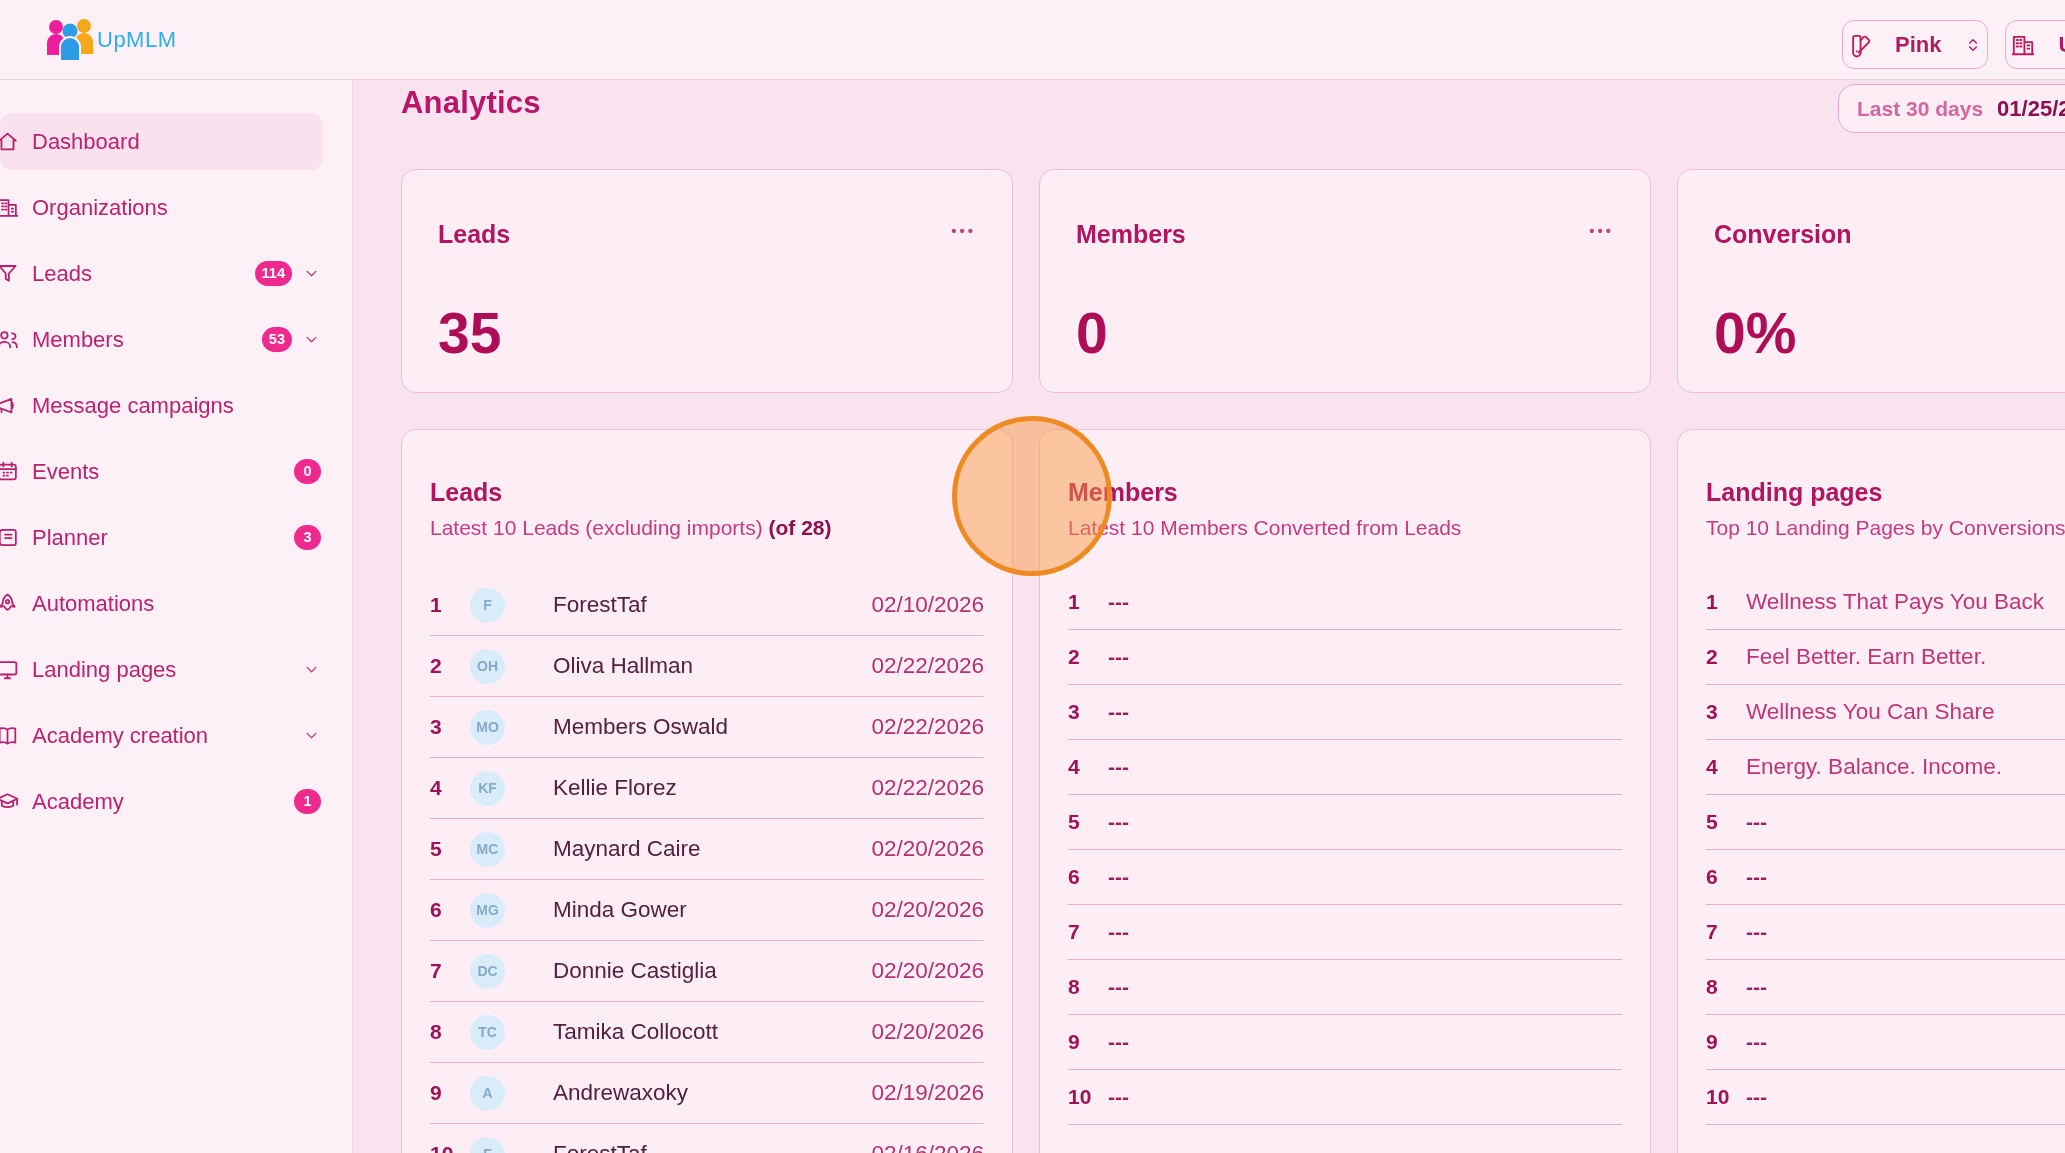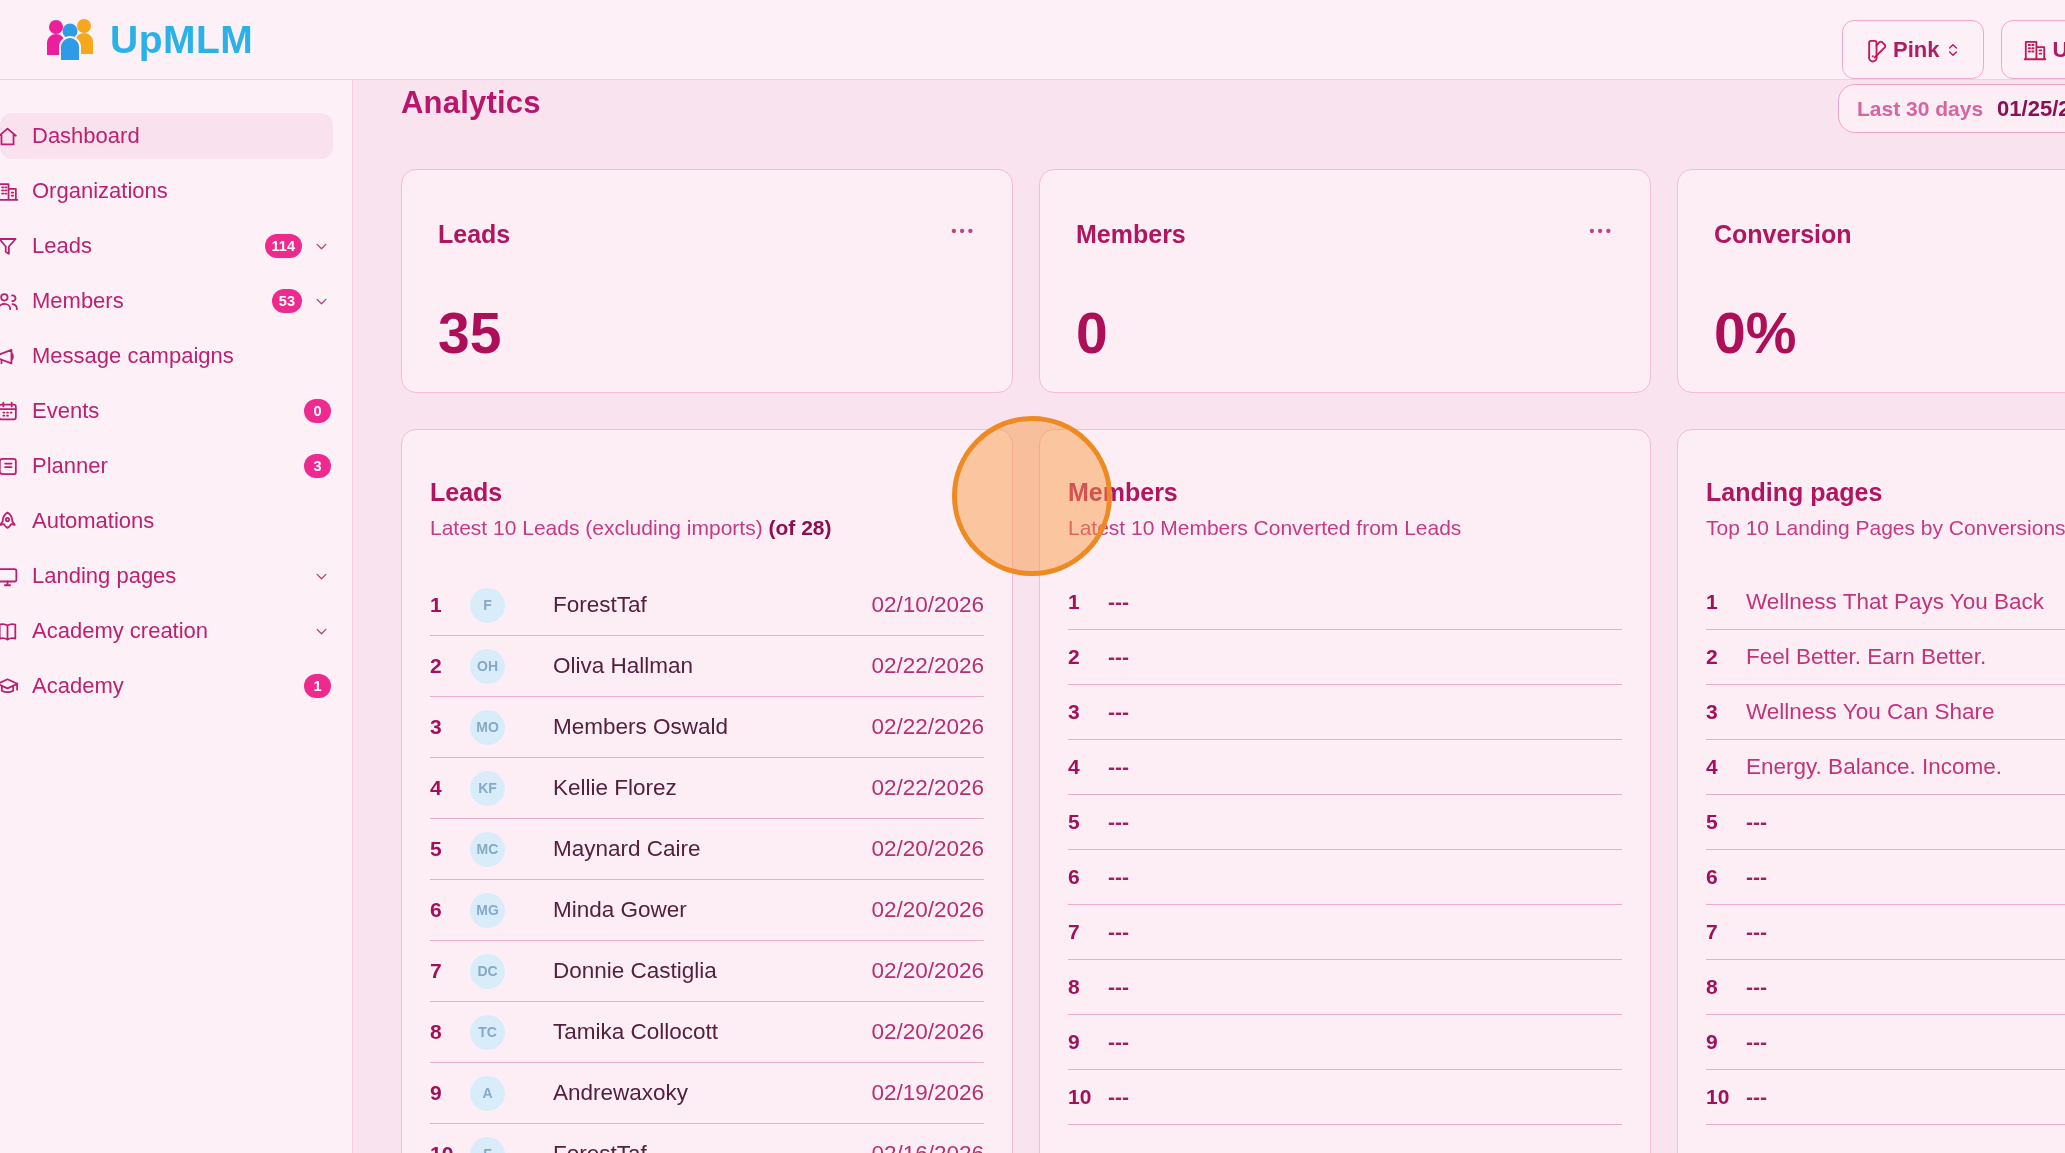"UpMLM" .logo-text { font-size: 39px -> 22px; font-weight: bold -> normal; margin-left: 15px -> 2px }
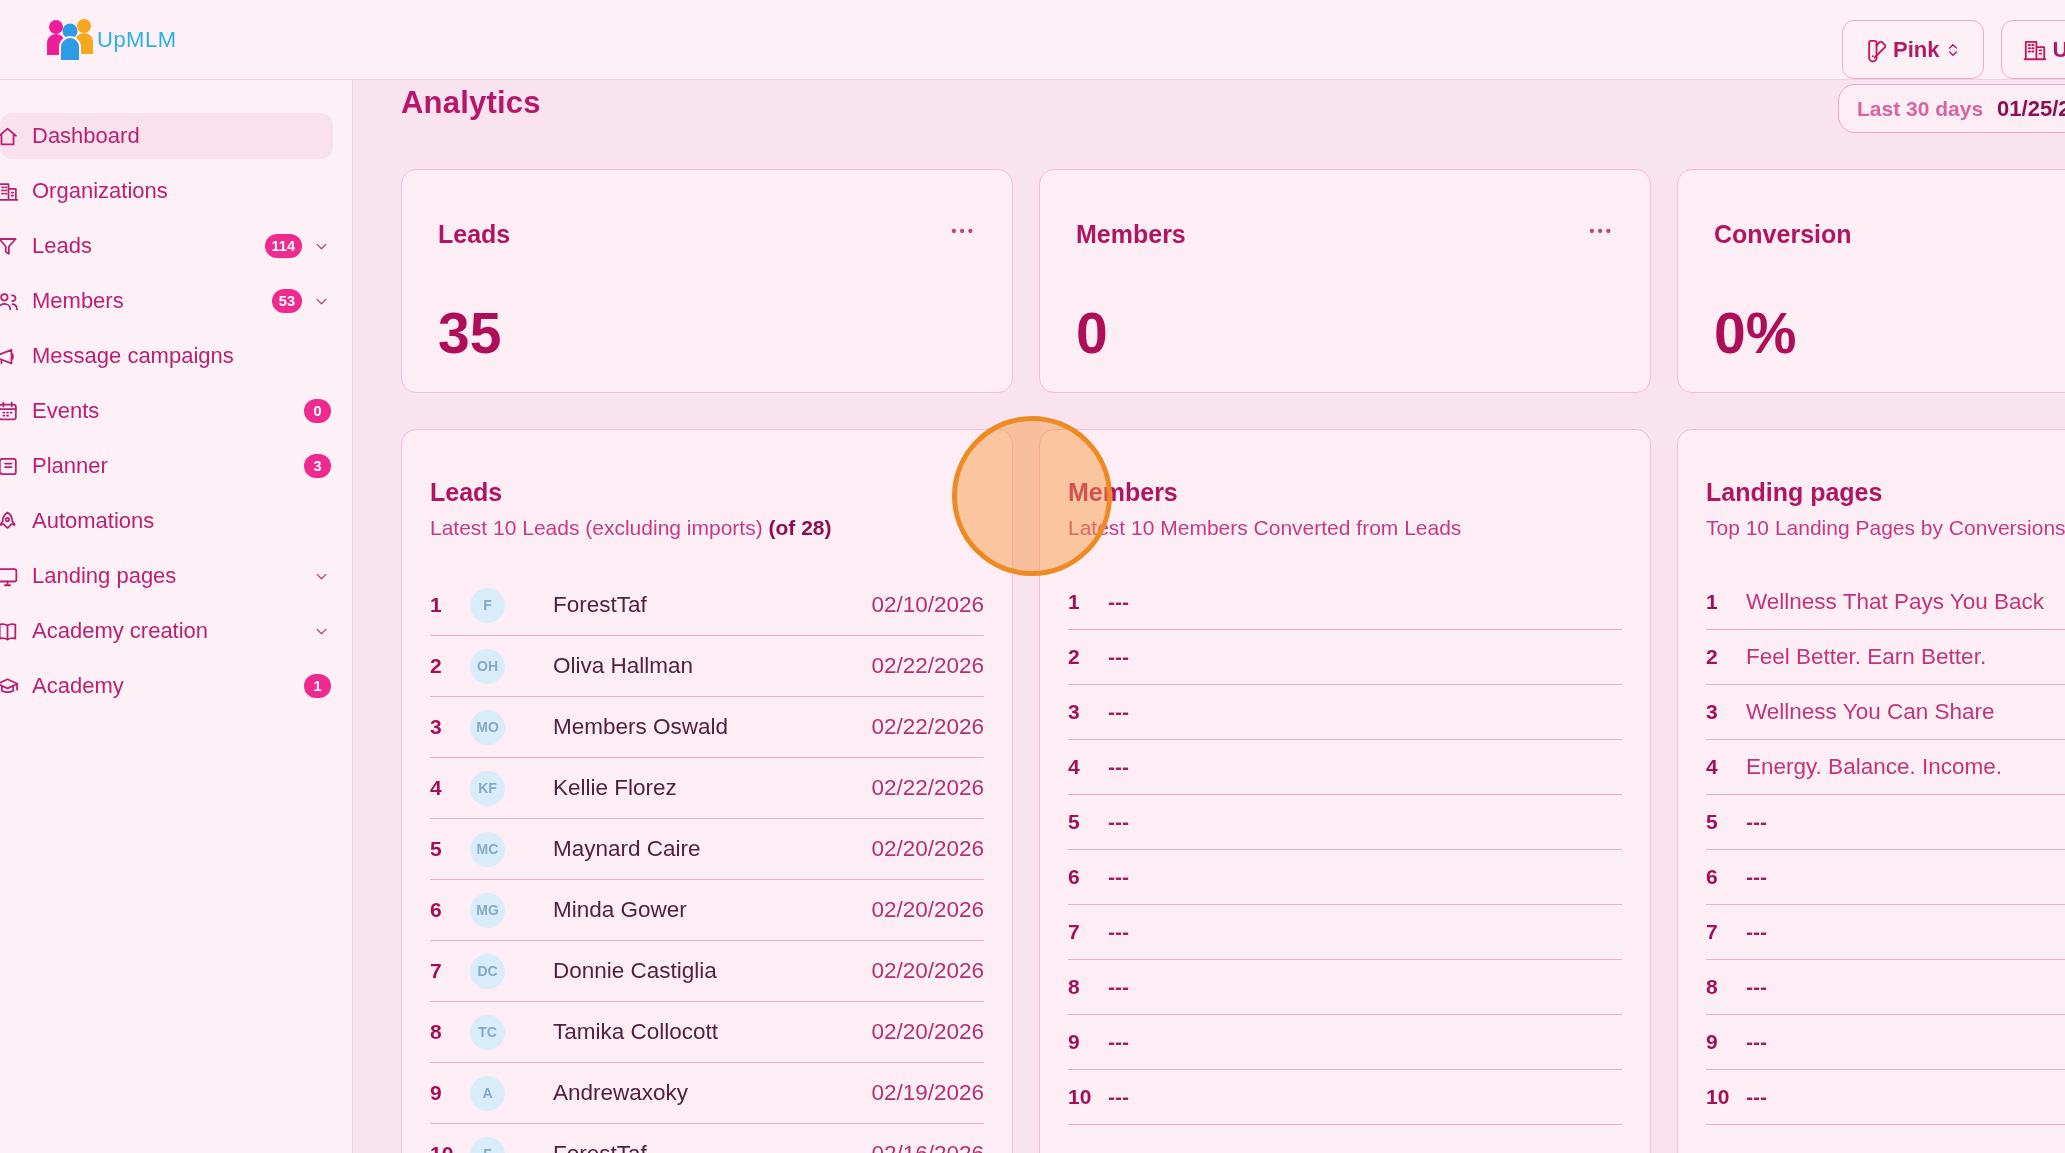"Pink" .tb-btn { gap: 4px -> 22px; height: 59px -> 49px; padding: 0 20px -> 0 4px }
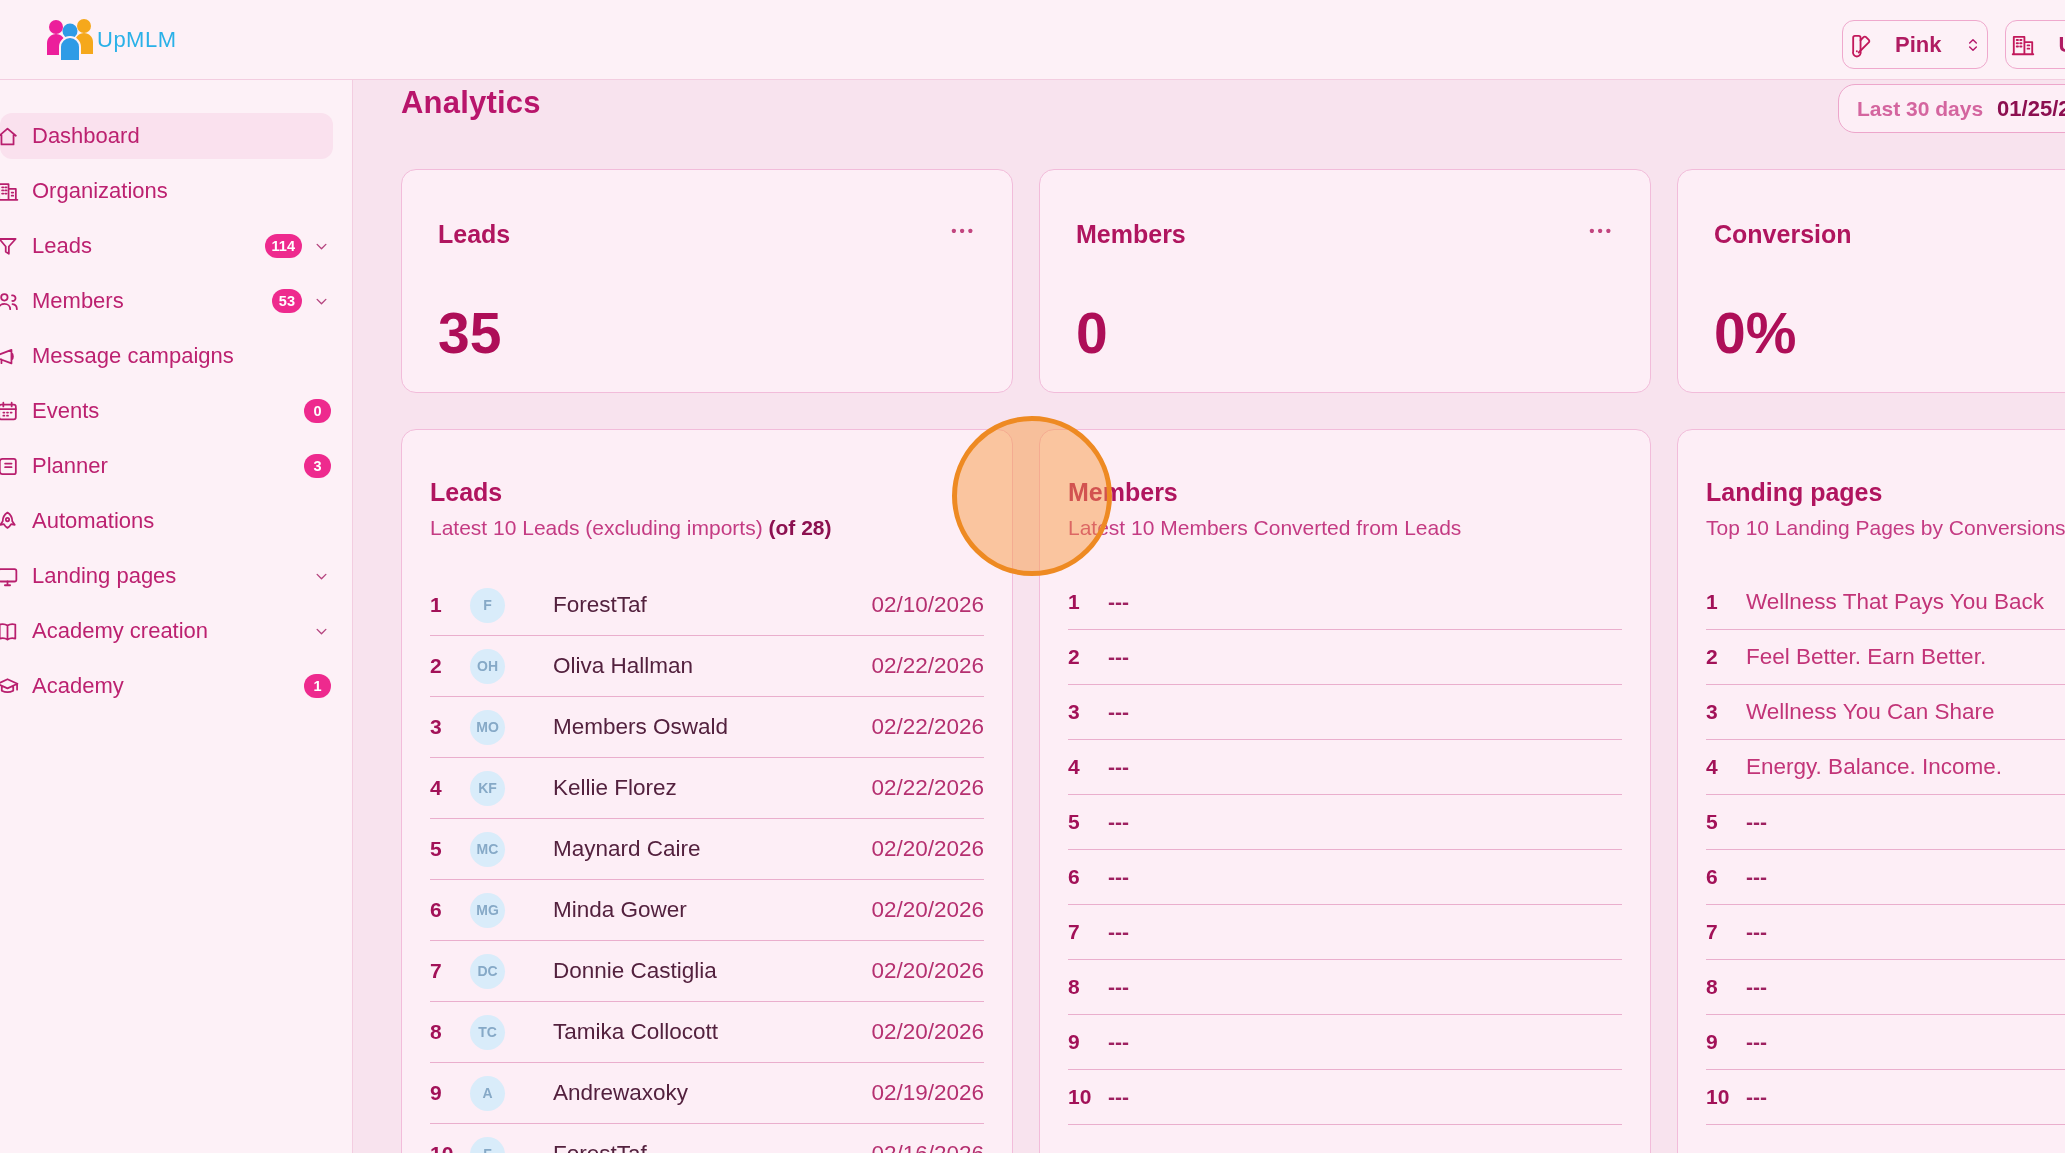"Dashboard" .side-item { height: 46px -> 57px; margin: 0 19px 9px 0 -> 0 29px 9px 0 }
